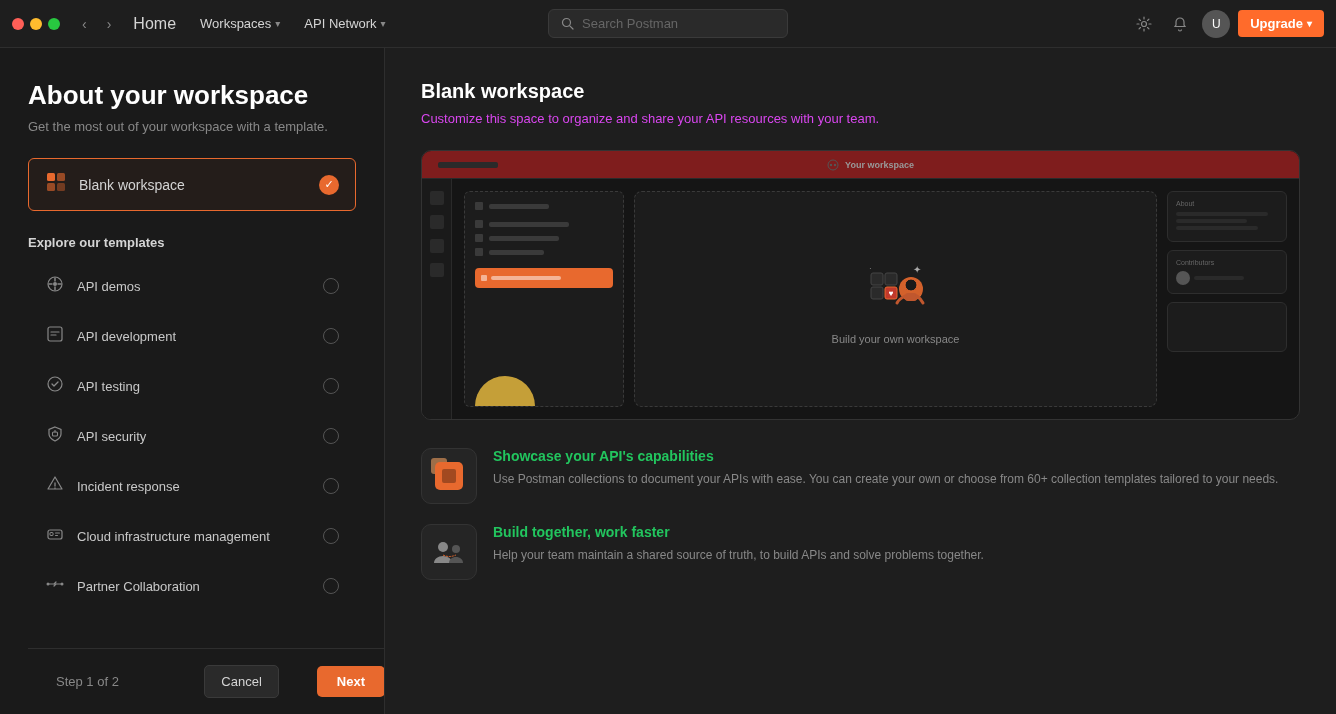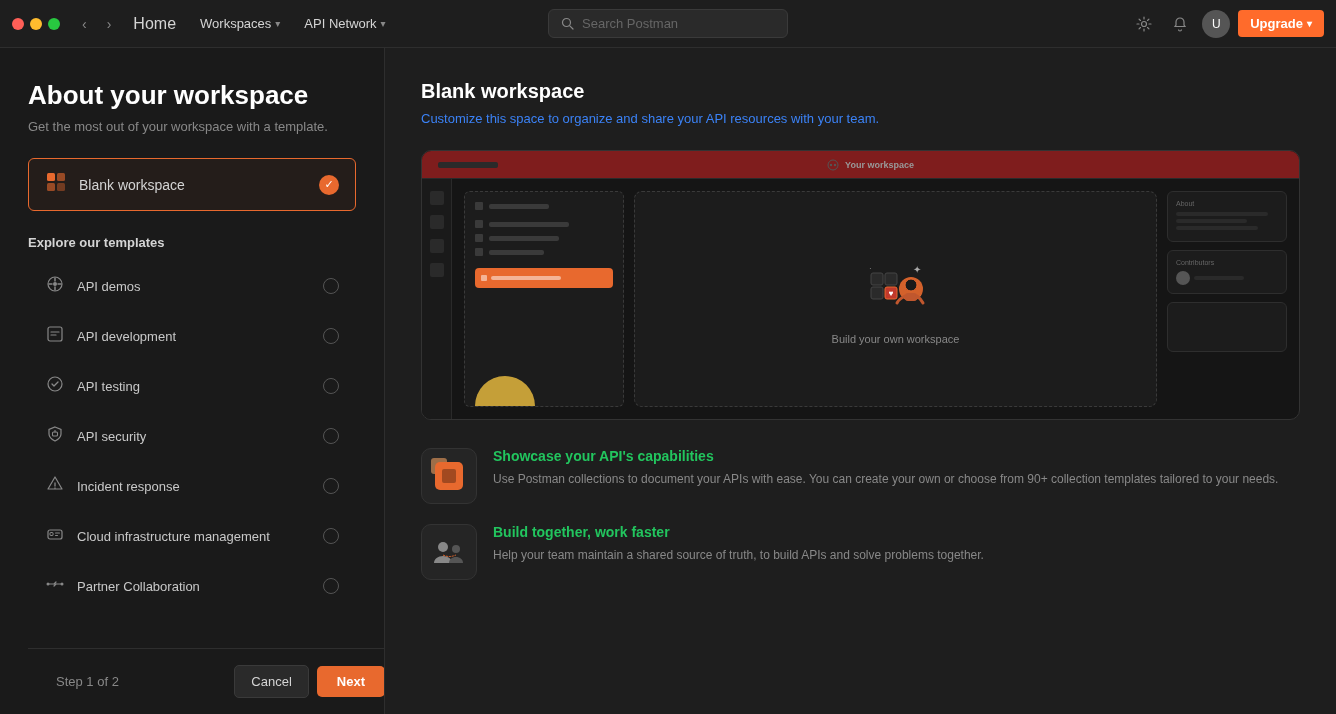"Customize this space to organize" .preview-subtitle { color: #3b82f6 -> #d946ef }
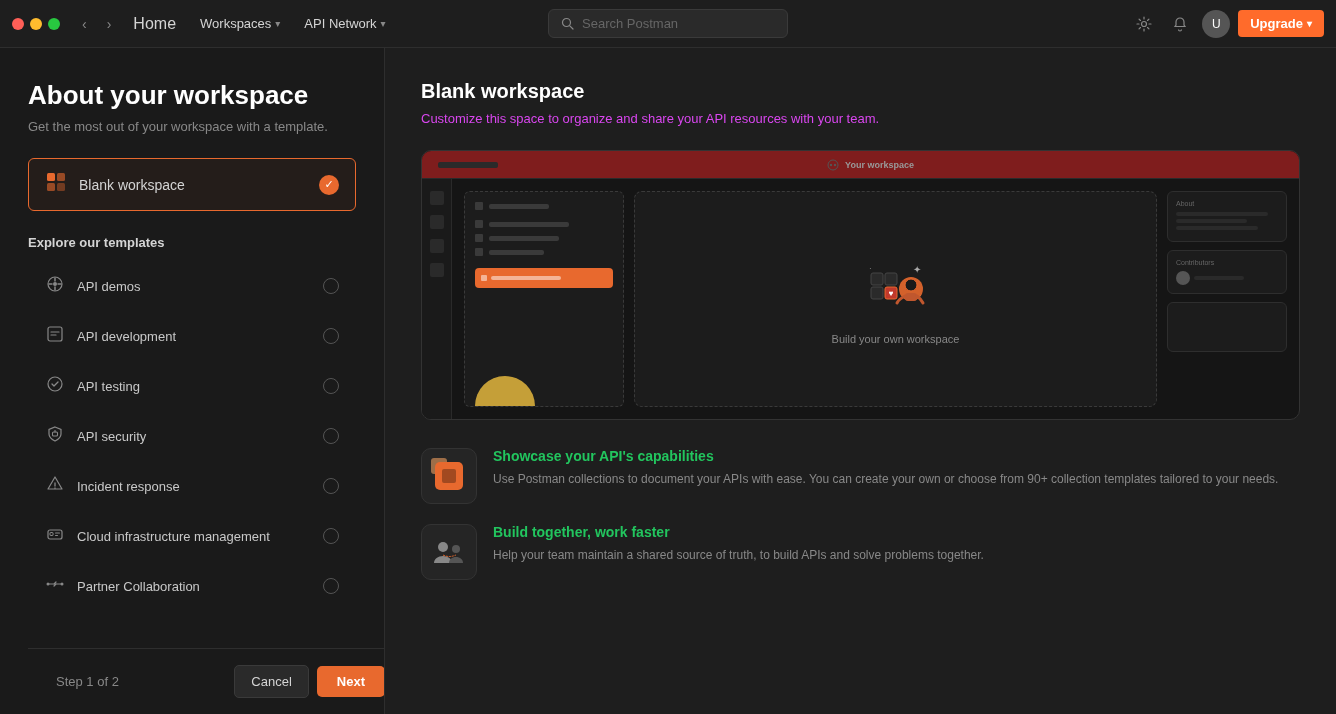"Use Postman collections to document" div.feature-desc { text: 90+ -> 60+ }
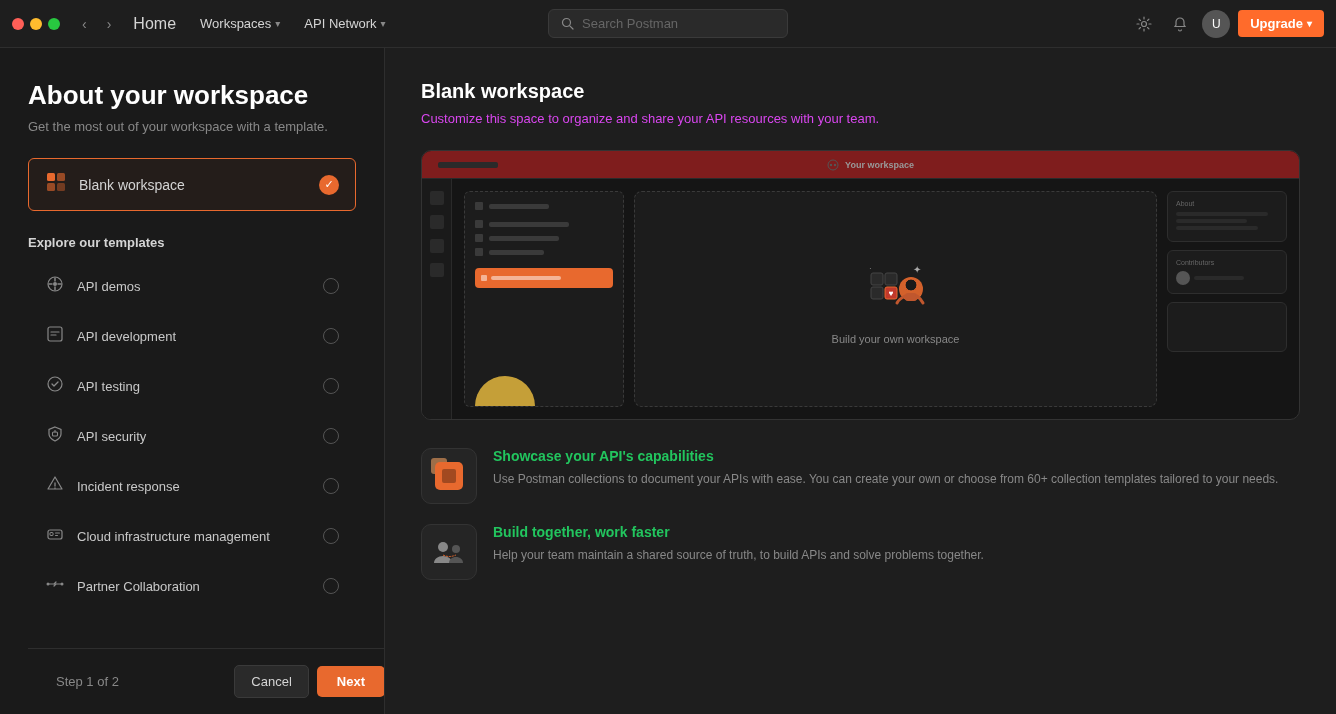"Next" .next-btn { margin-left: none -> 30px }
